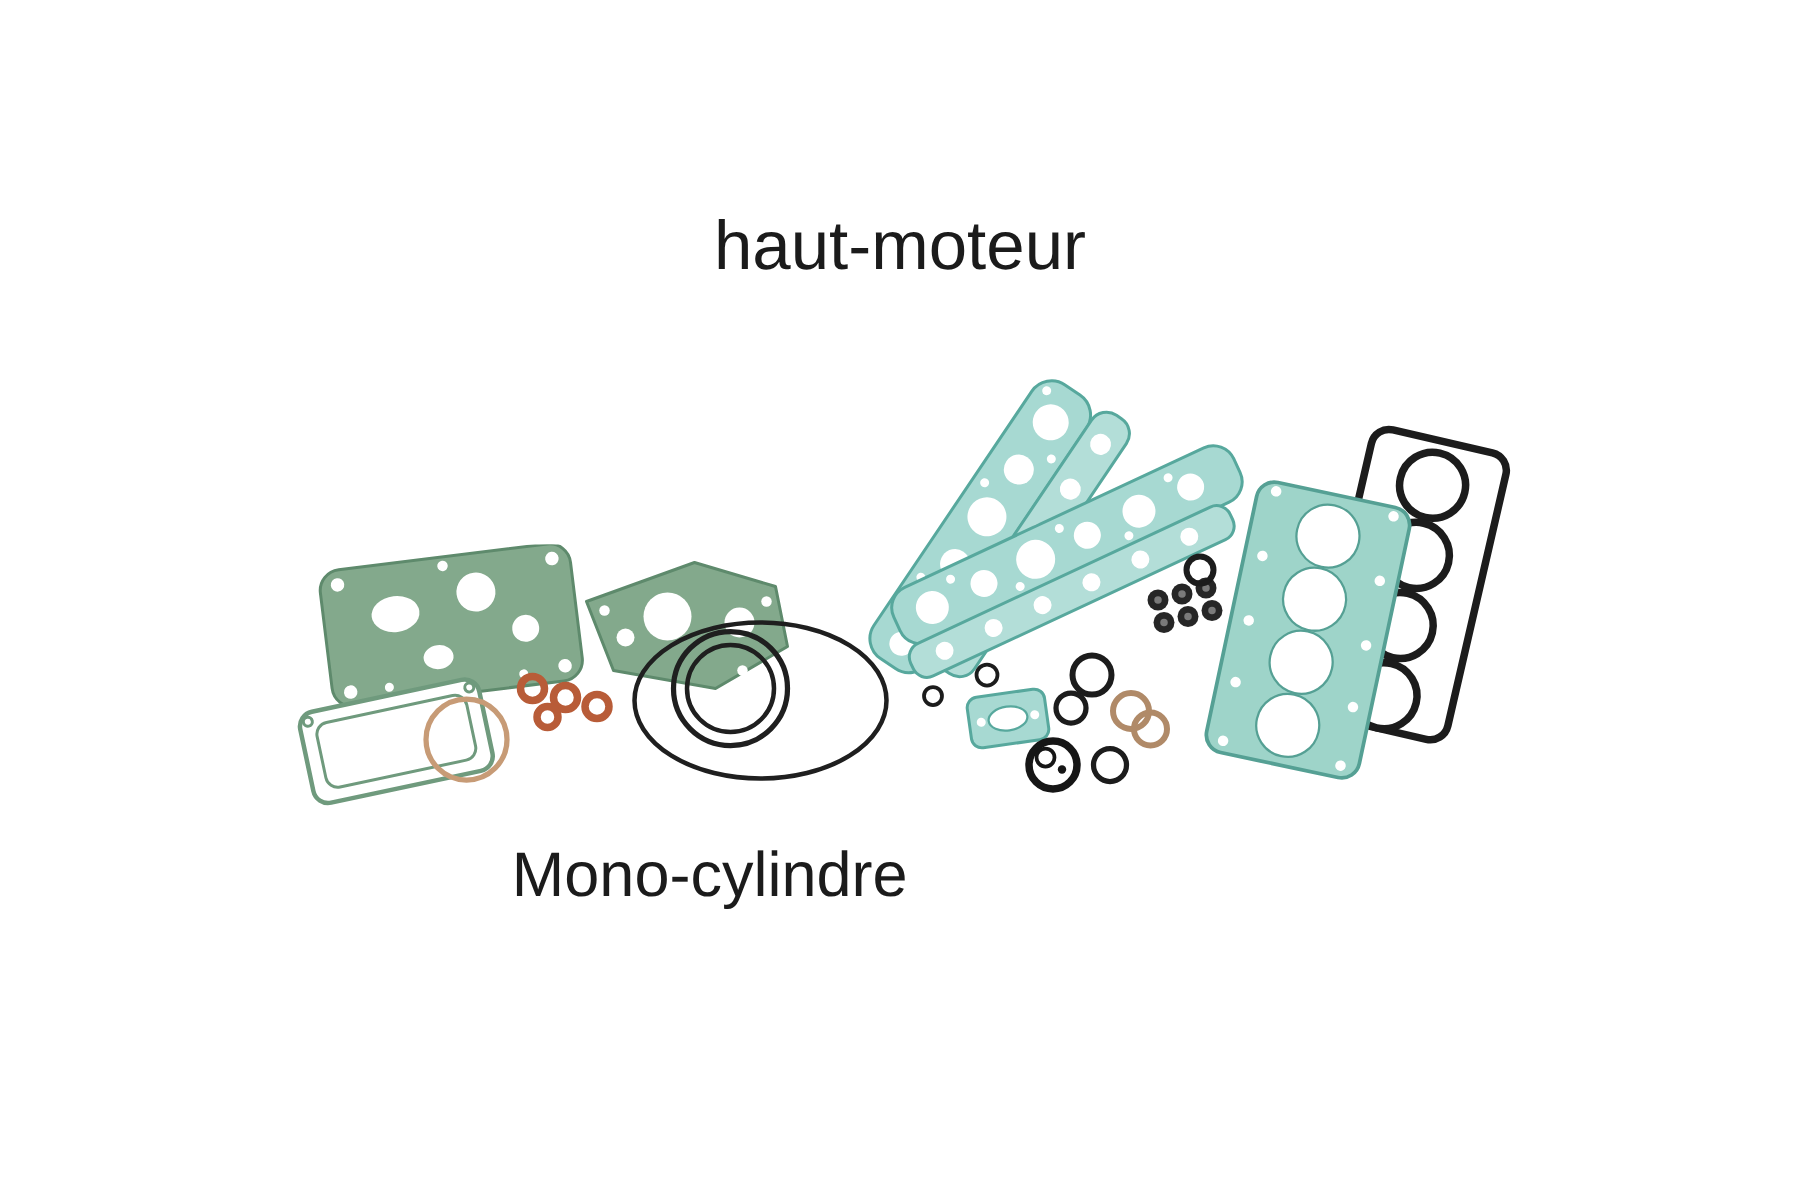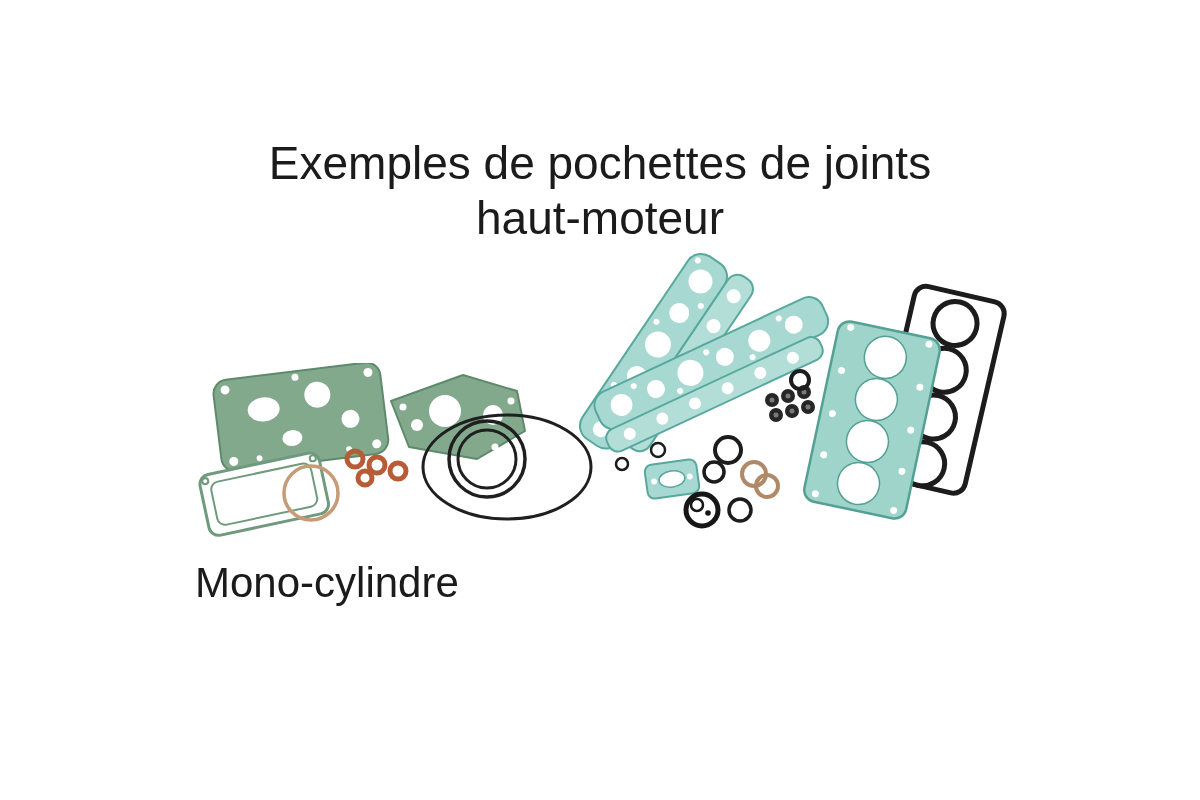"Exemples de pochettes de joints" div { html: <div>Exemples de pochettes de joints</div> -> none }
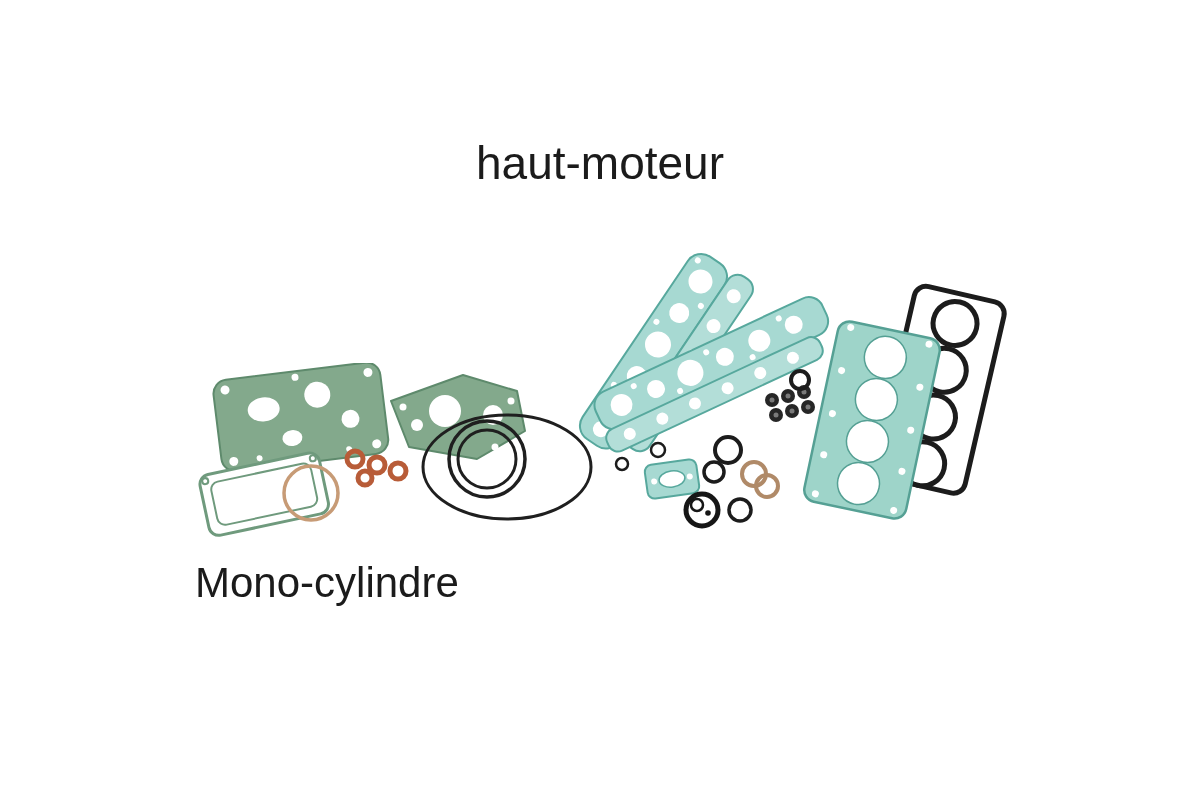"Mono-cylindre" .caption { text-align: left -> right }
